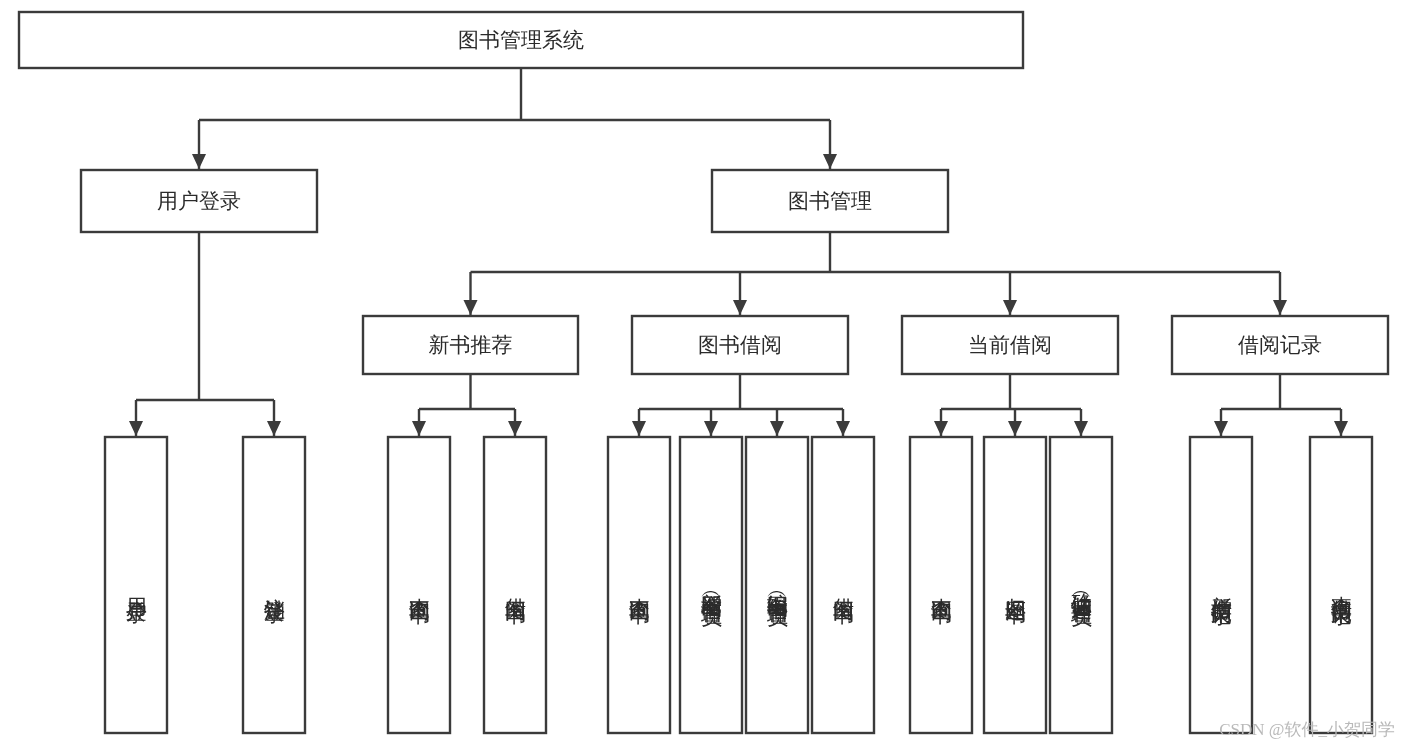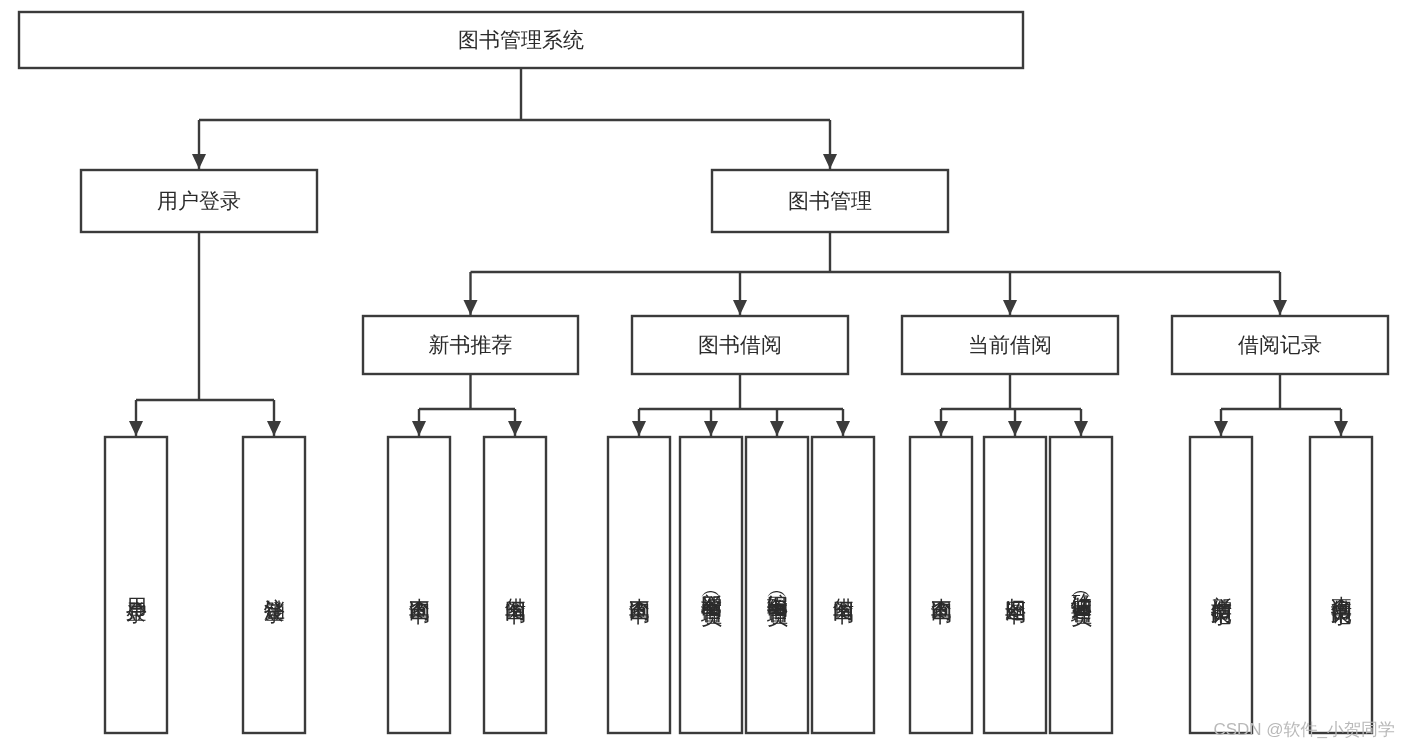"CSDN @软件_小贺同学" .watermark { font-family: Liberation Sans, sans-serif -> Liberation Serif, serif }
